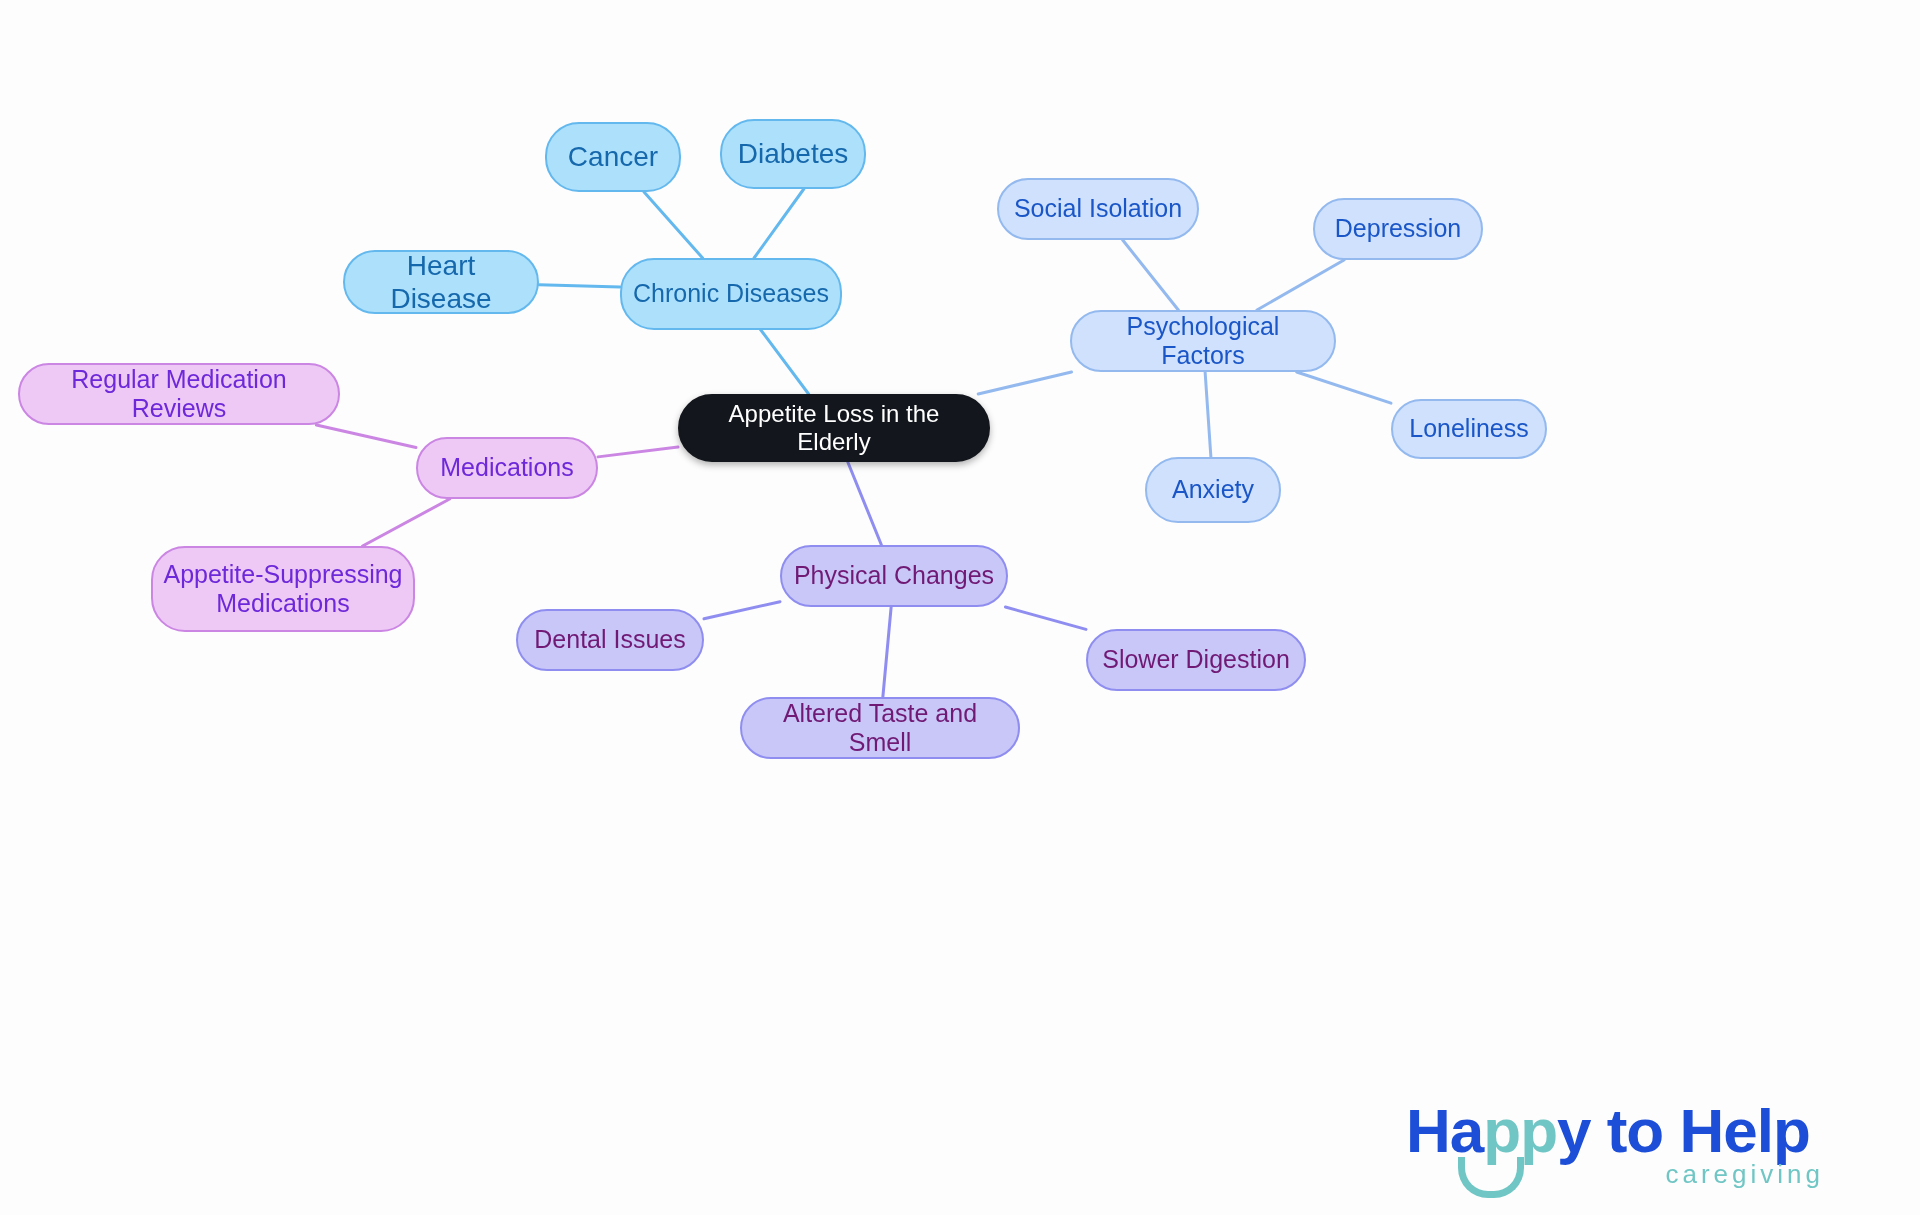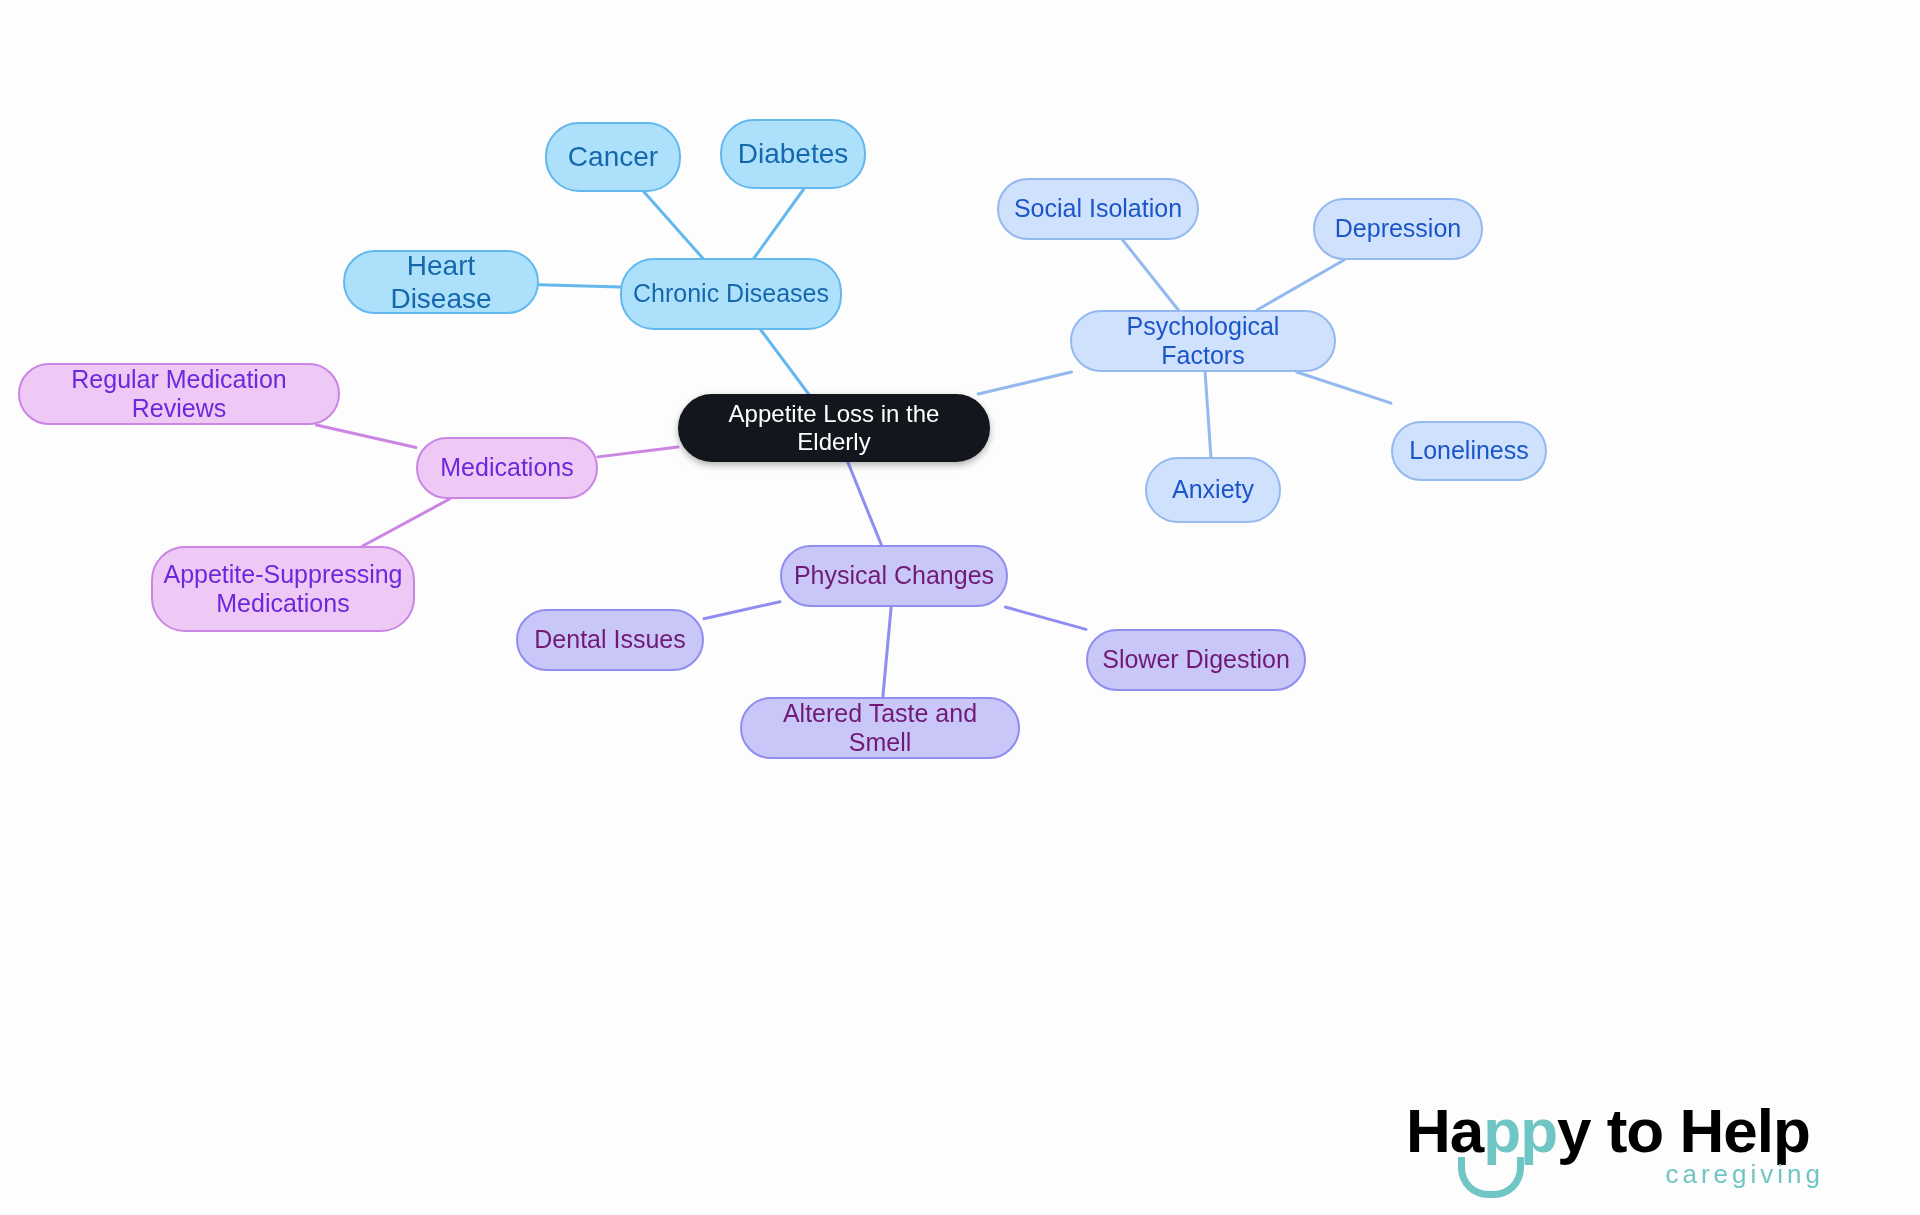"Loneliness" div.node { margin-top: 22px -> none }
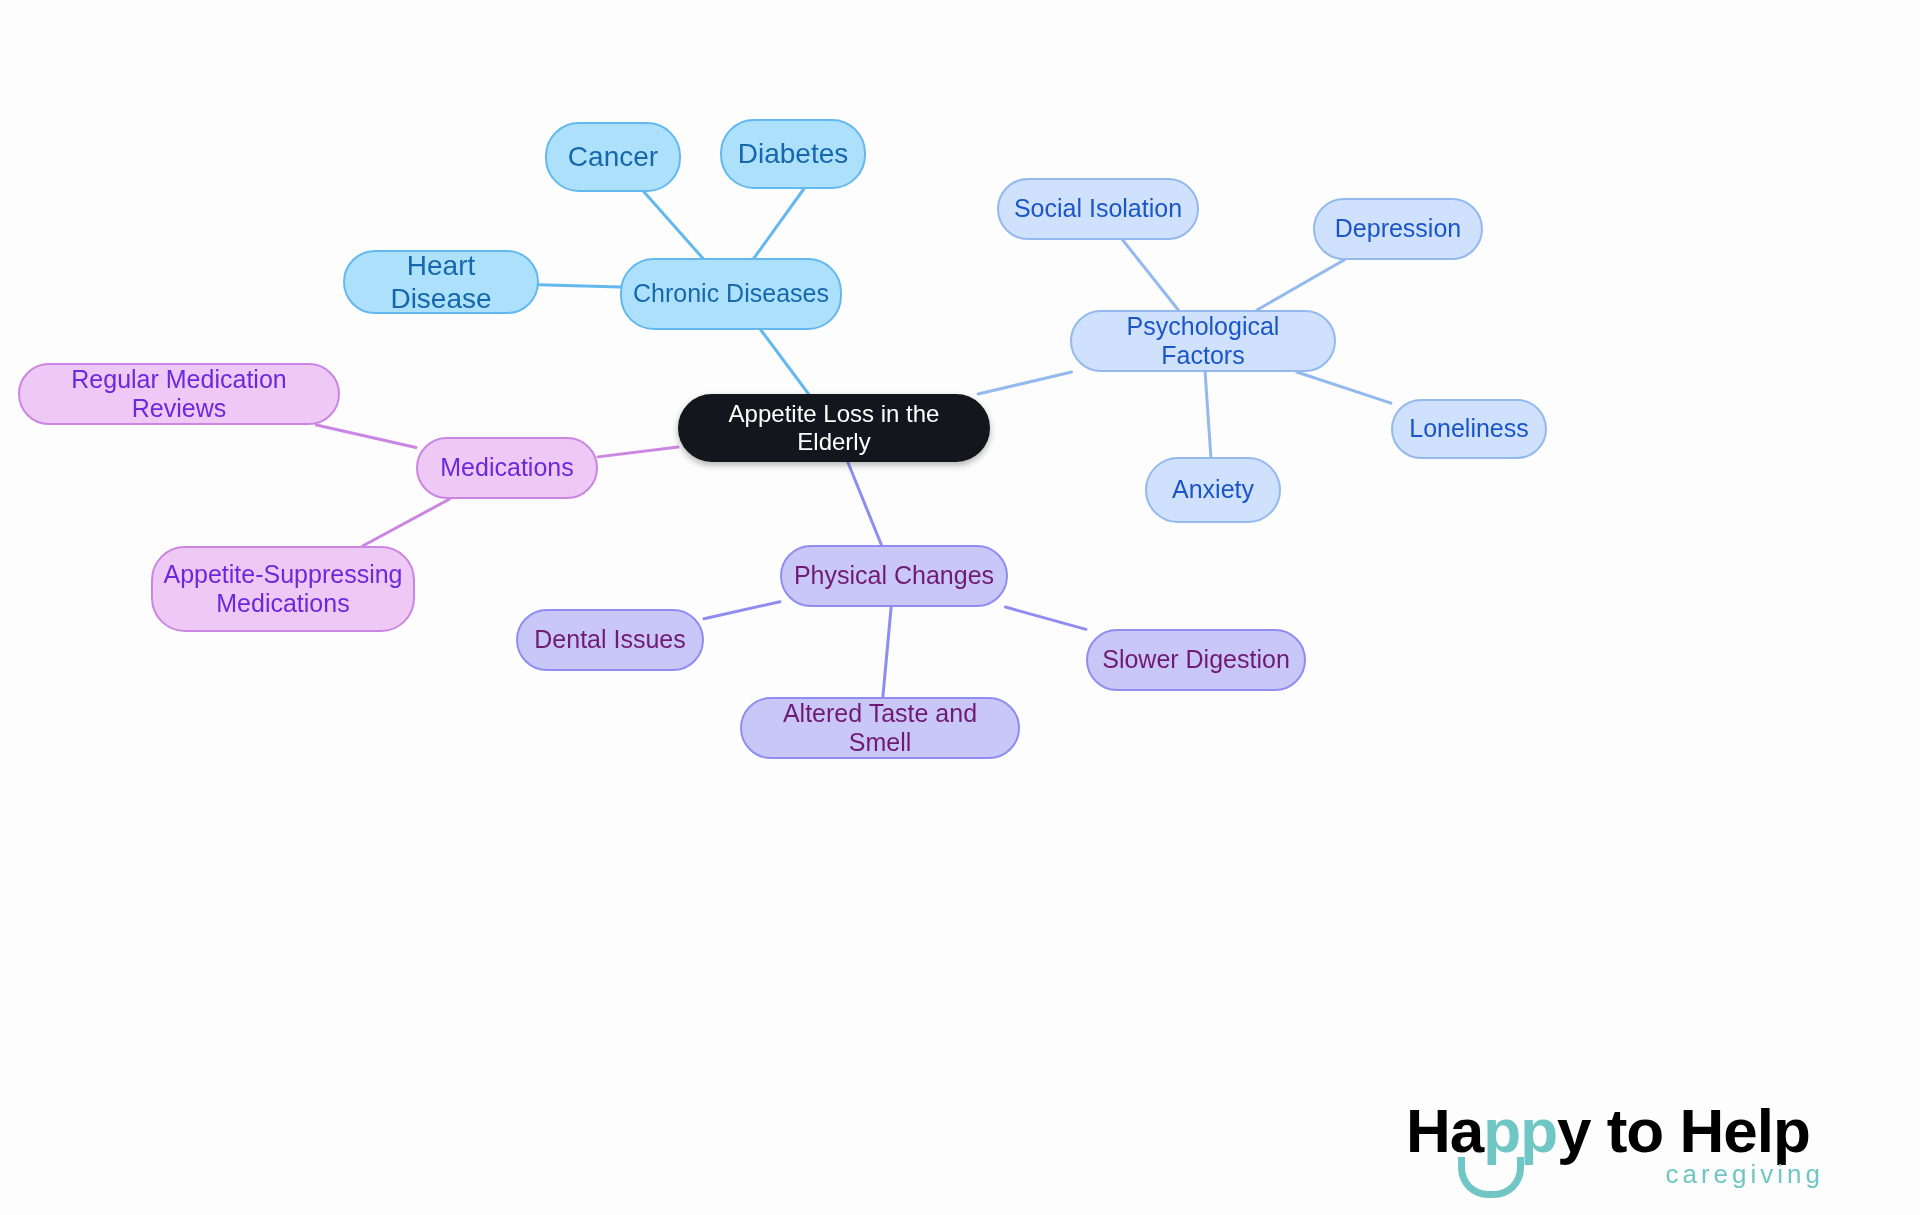"Ha" .logo-coral { color: #000000 -> #1d4ed8 }
